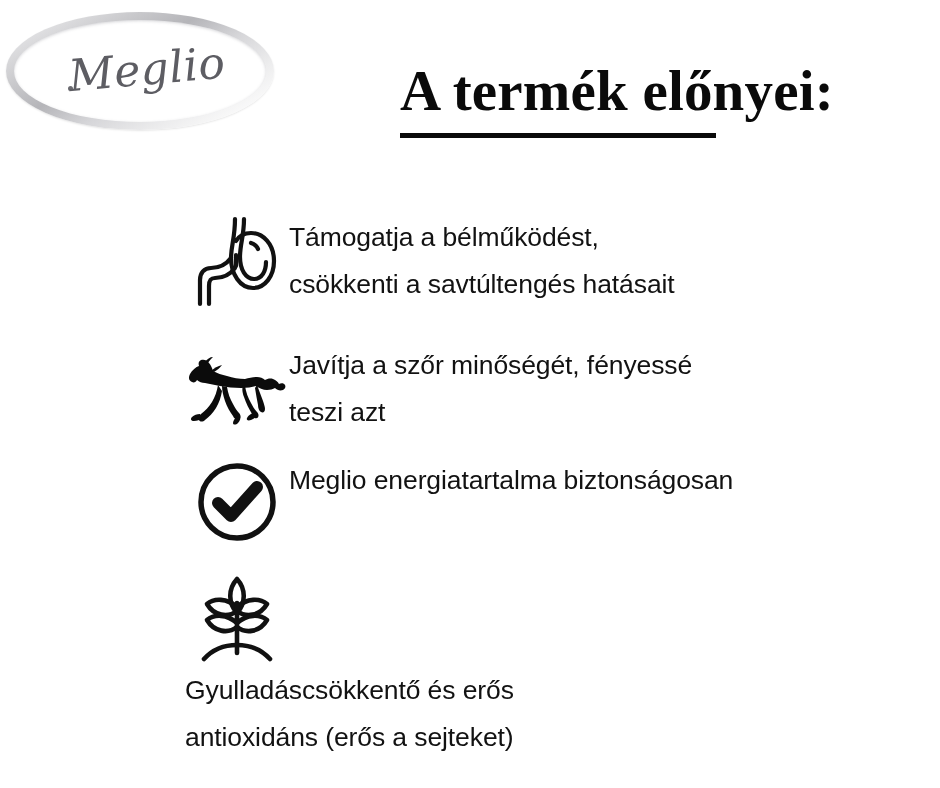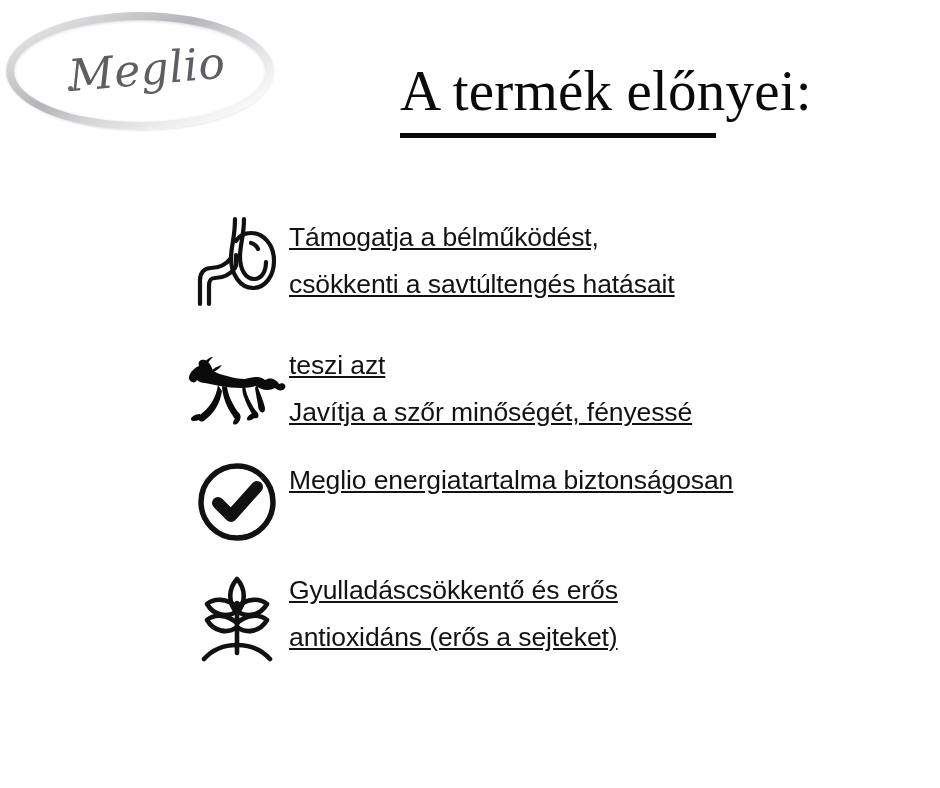"A termék előnyei:" #page-title { font-weight: 400 -> 700 }
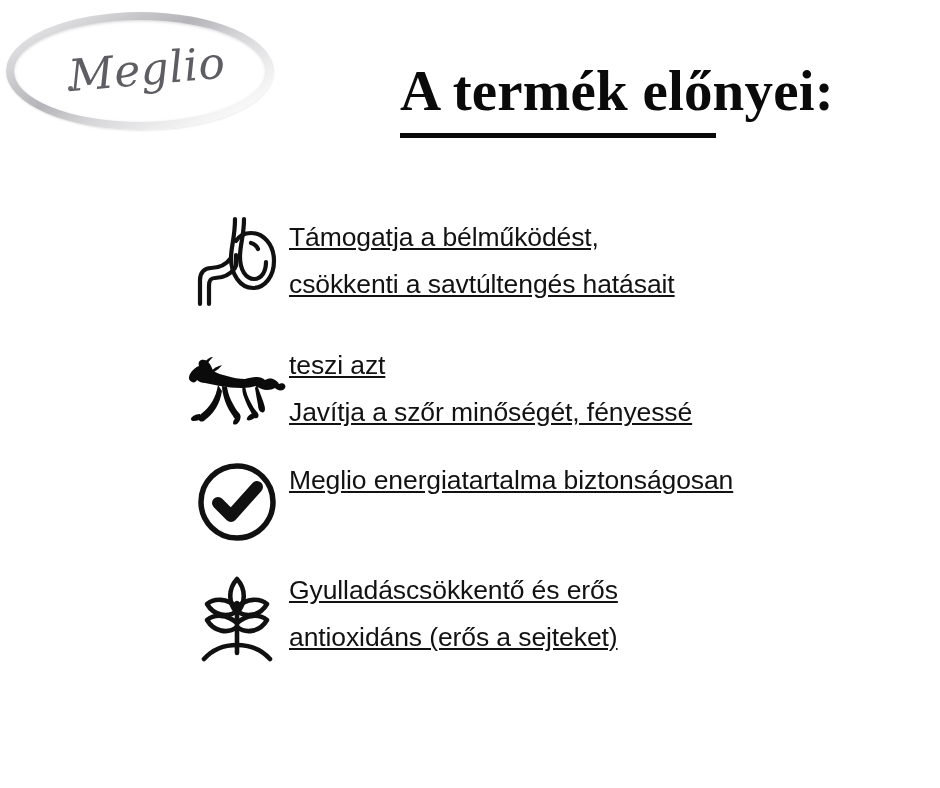"Támogatja a bélműködést," .benefit-text .line { text-decoration: underline -> none }
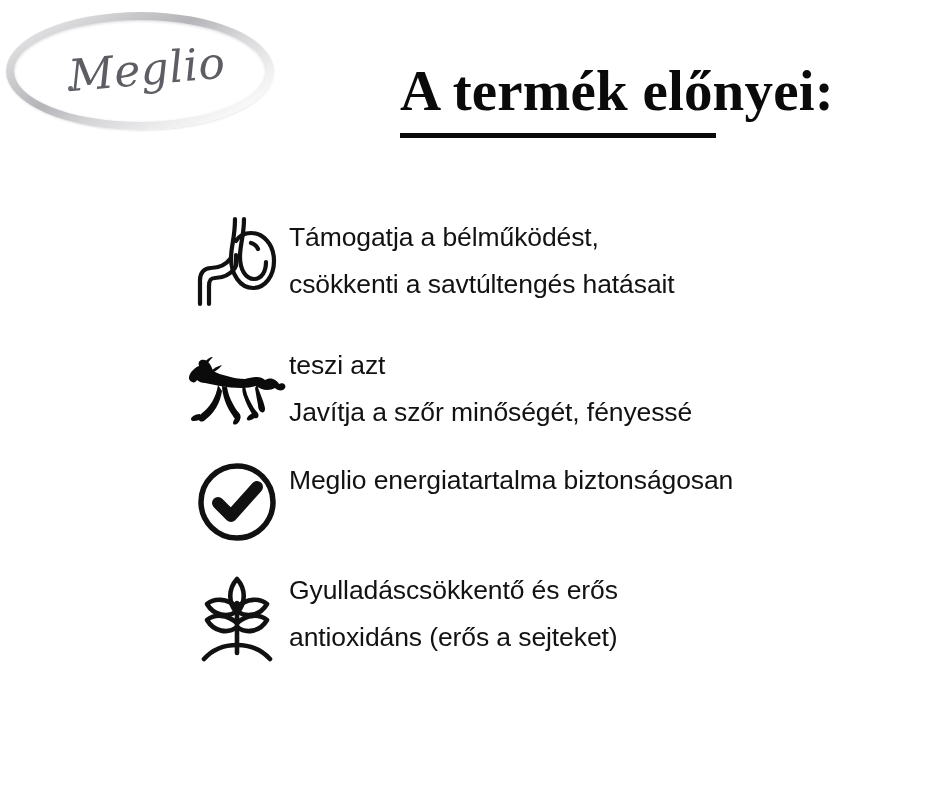"teszi azt" span.line { order: before "Javítja a szőr minőségét, fényessé" -> after "Javítja a szőr minőségét, fényessé" }
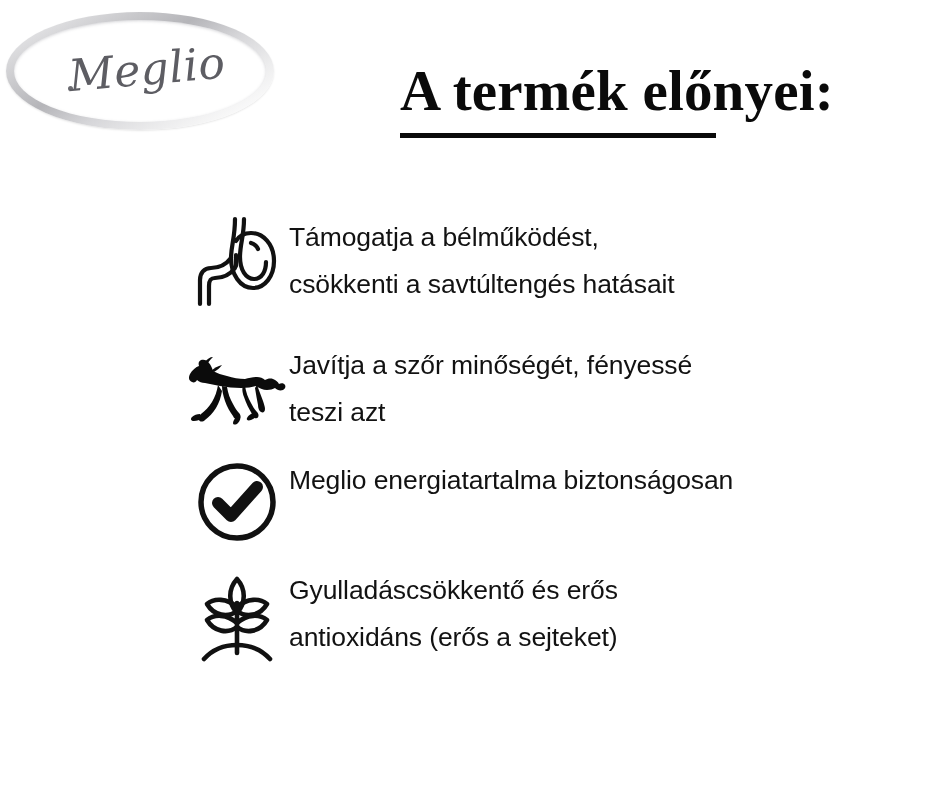"Gyulladáscsökkentő és erős" .benefit-row:last-child { flex-direction: none -> column }
